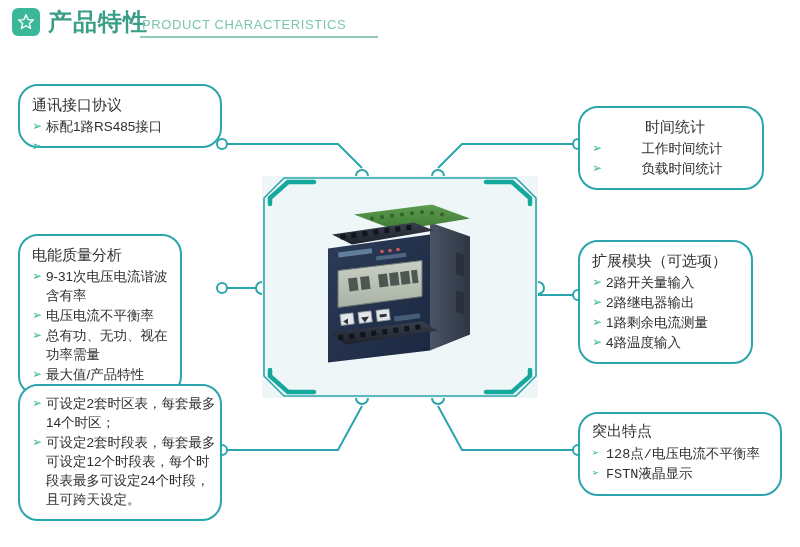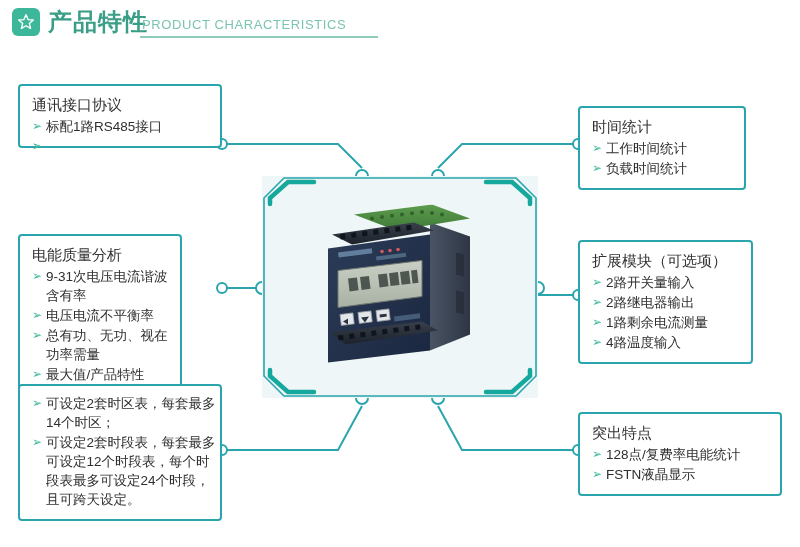"通讯接口协议" .info-box { border-radius: 4px -> 20px }
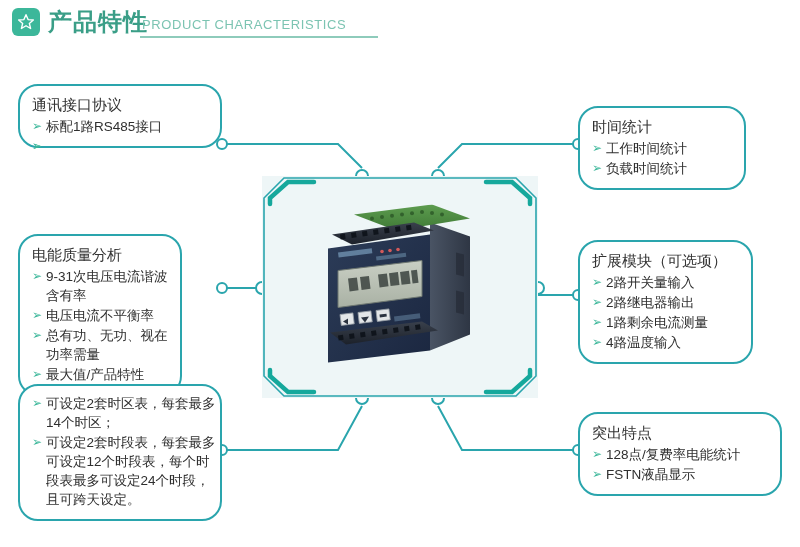"时间统计" div.info-box { text-align: none -> center; width: 168px -> 186px }
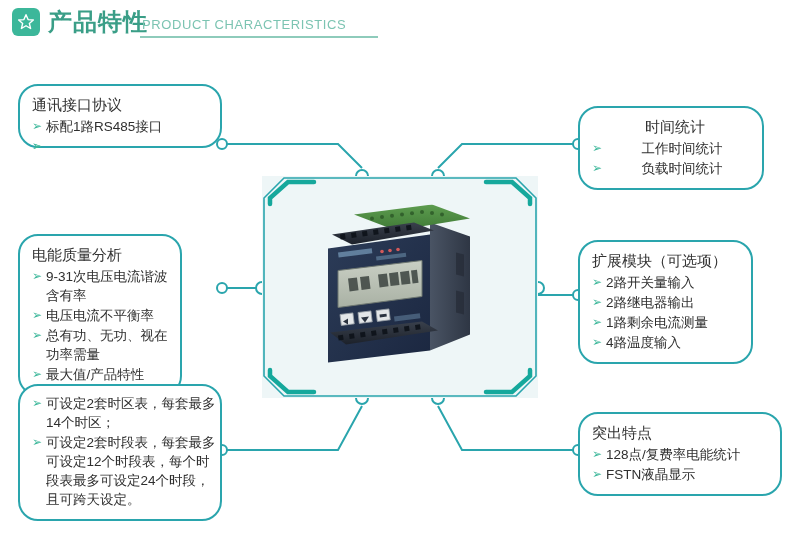"突出特点" div.info-box { font-family: none -> Liberation Mono, monospace }
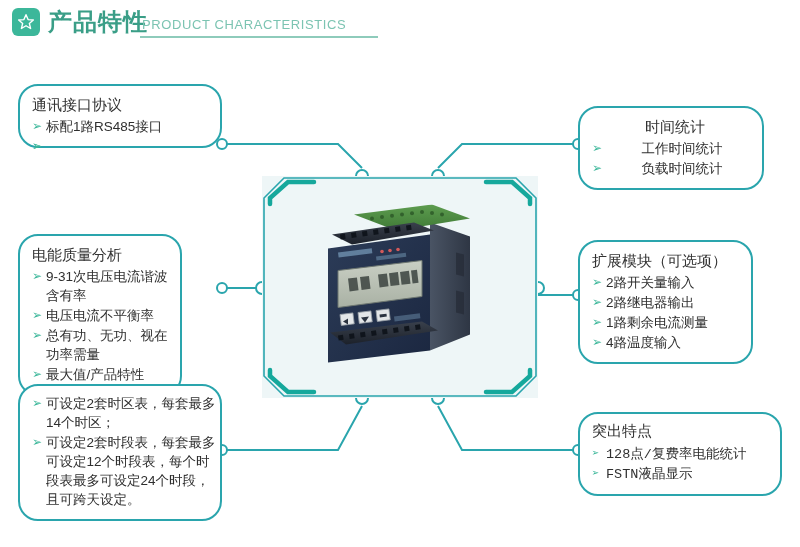"128点/复费率电能统计" span { text: /复费率电能统计 -> /电压电流不平衡率 }
